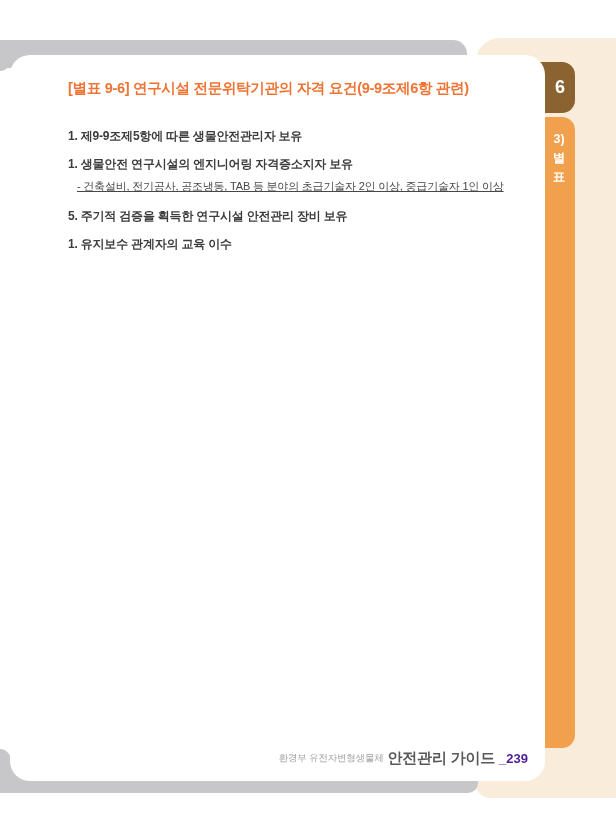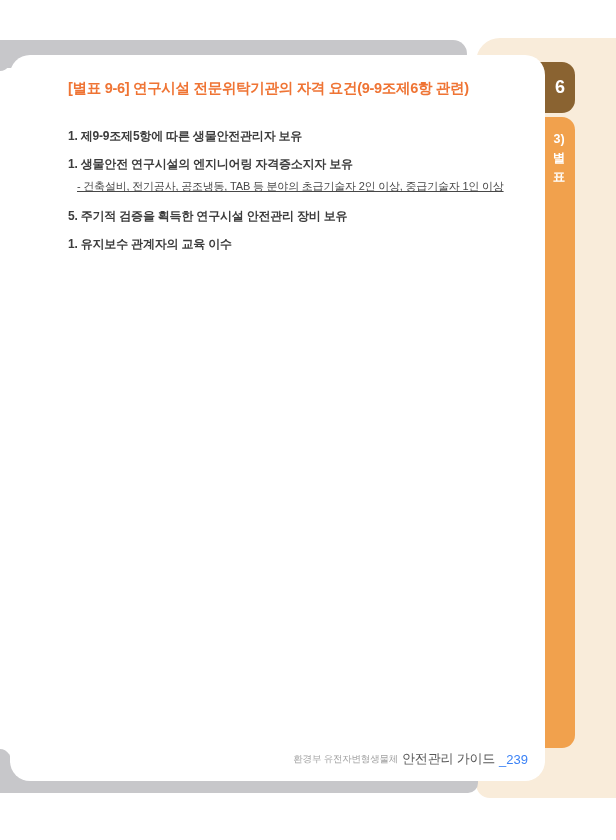"안전관리 가이드" .footer-guide { font-size: 13px -> 15px; font-weight: normal -> bold }
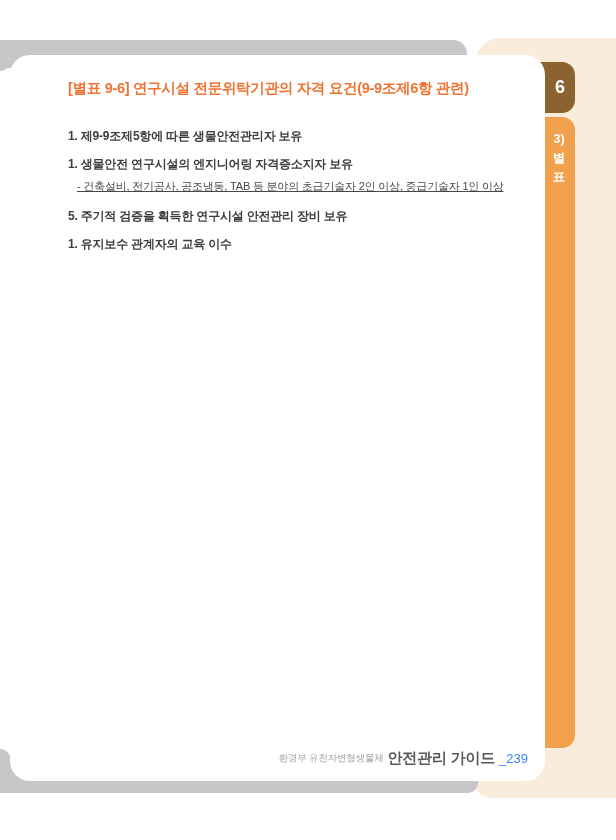"_239" .footer-page { color: #3b82f6 -> #4c1d95; font-weight: normal -> bold }
